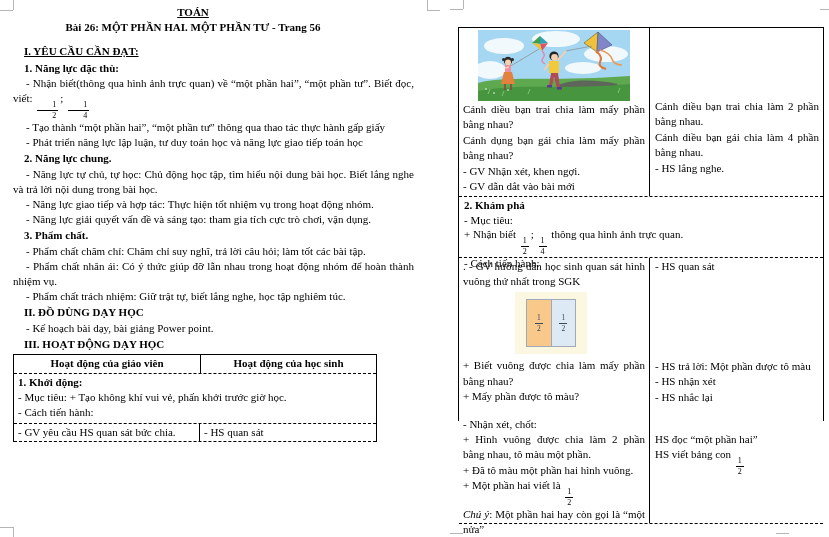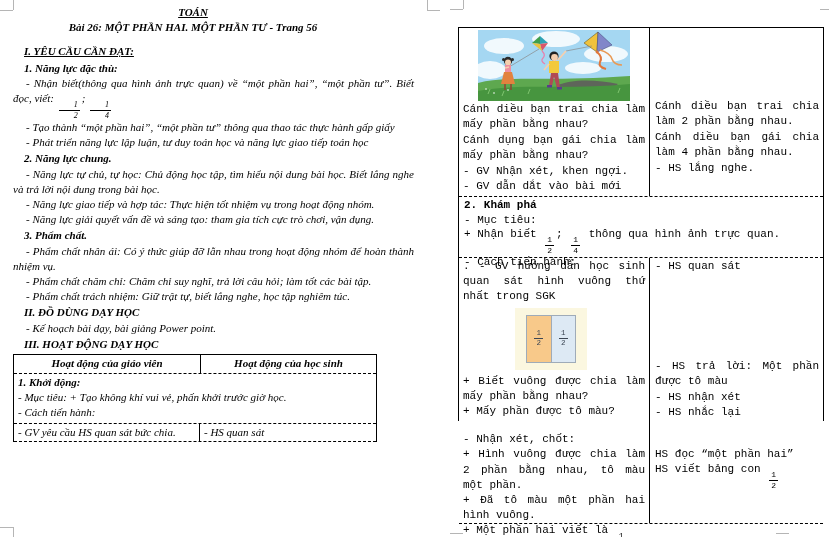"TOÁN" #page1 { font-style: italic -> none }
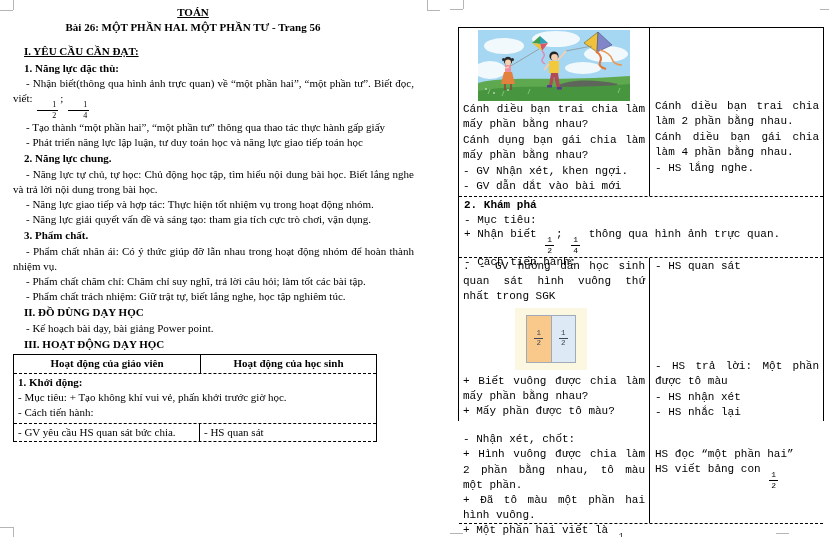"Cánh diều bạn trai chia" .rt { font-family: Liberation Mono, monospace -> none }
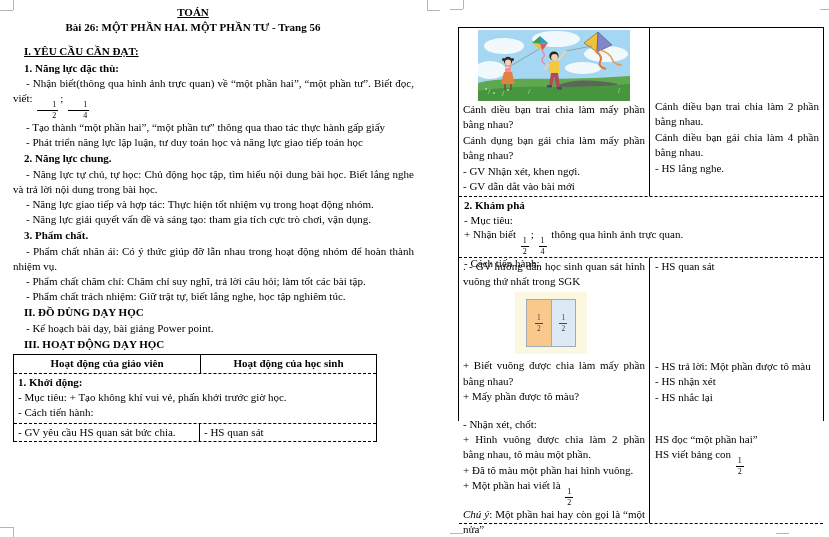"- Phẩm chất nhân ái:" p.bd { order: before "- Phẩm chất chăm chỉ:" -> after "- Phẩm chất chăm chỉ:" }
